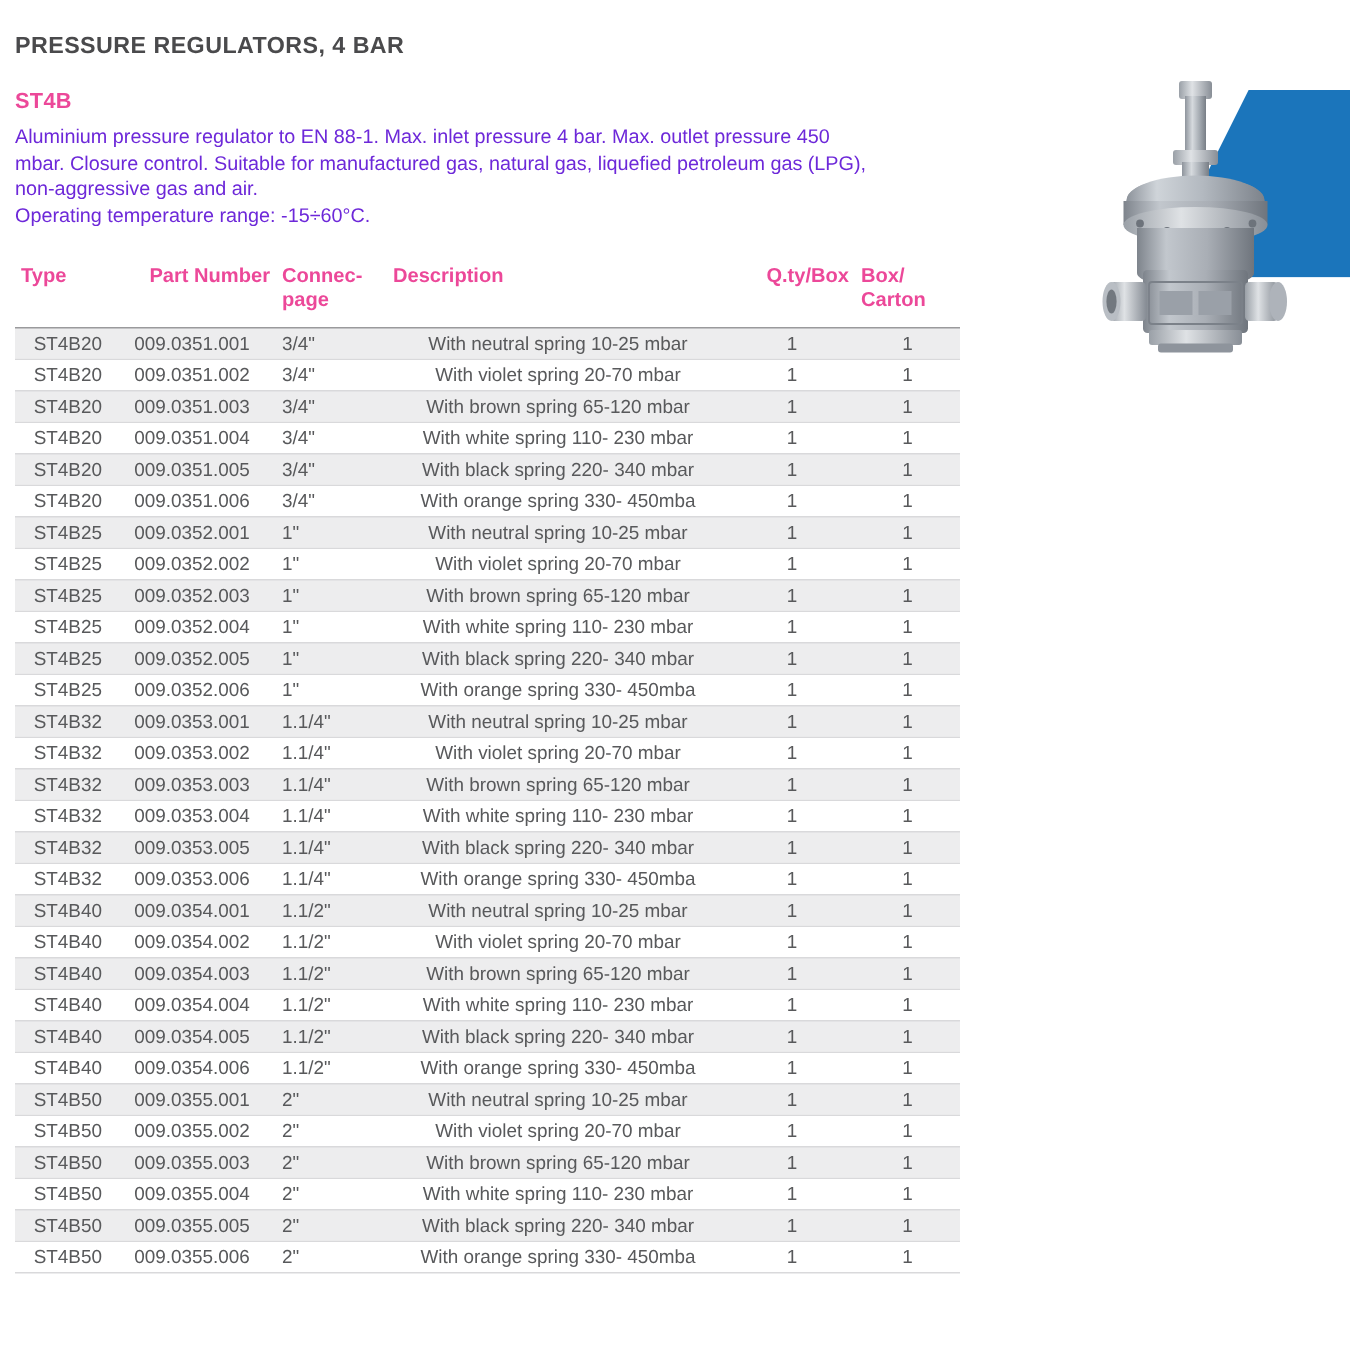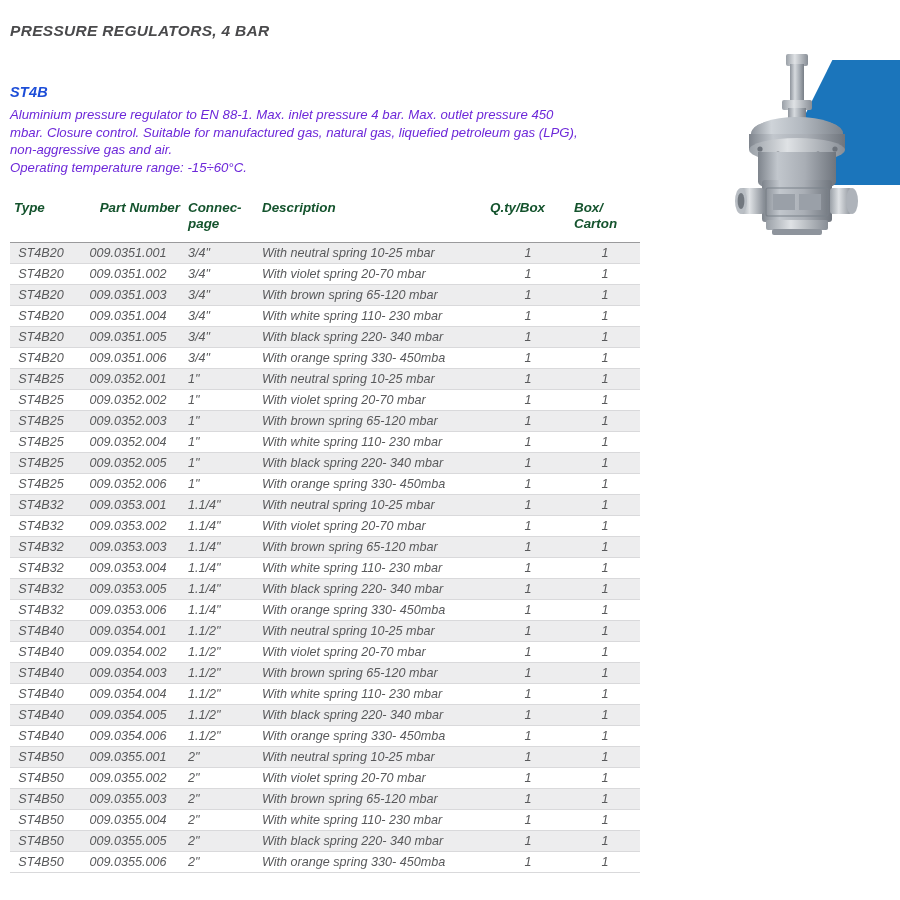"PRESSURE REGULATORS, 4 BAR" .page { font-style: italic -> none }
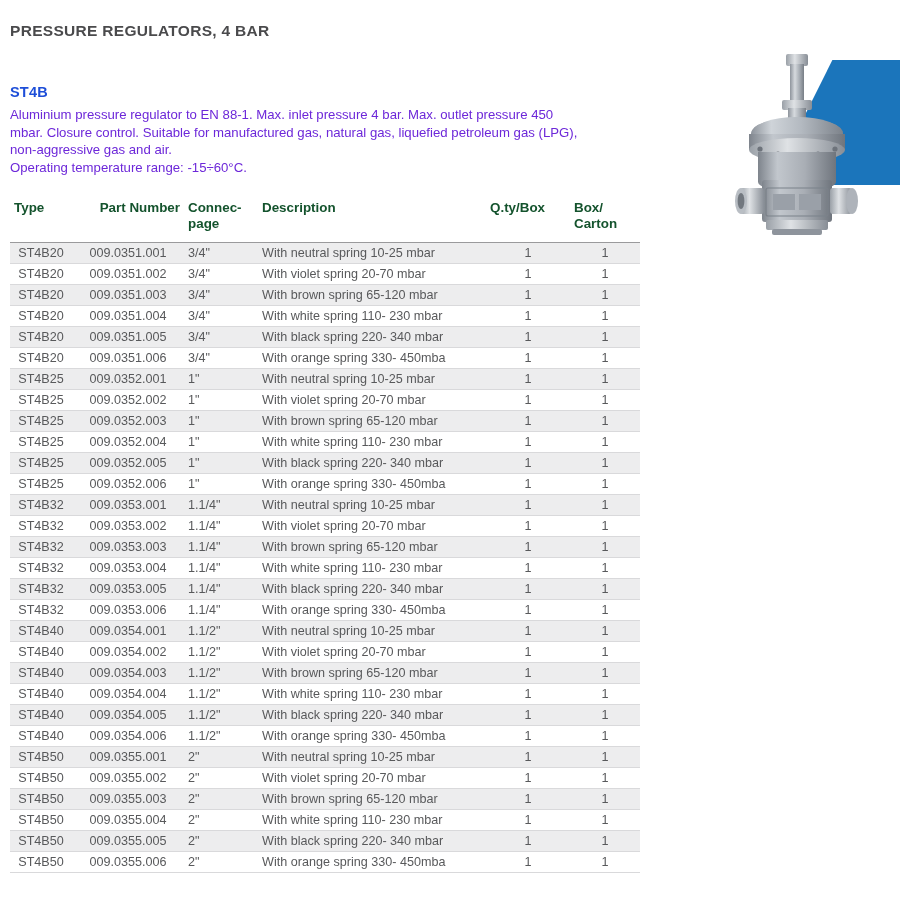"ST4B" .model-code { color: #1d4ed8 -> #ec4899; margin: 44px 0 0 10px -> 20px 0 0 10px }
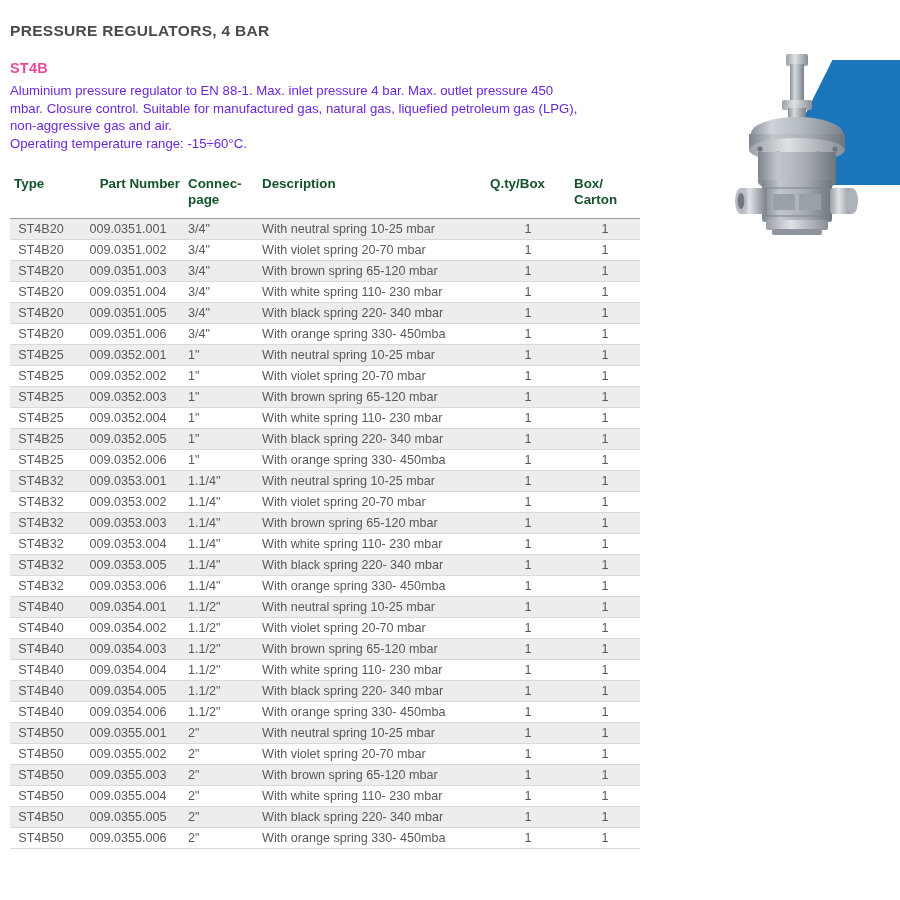"Type" table.spec thead th { color: #14532d -> #ec4899 }
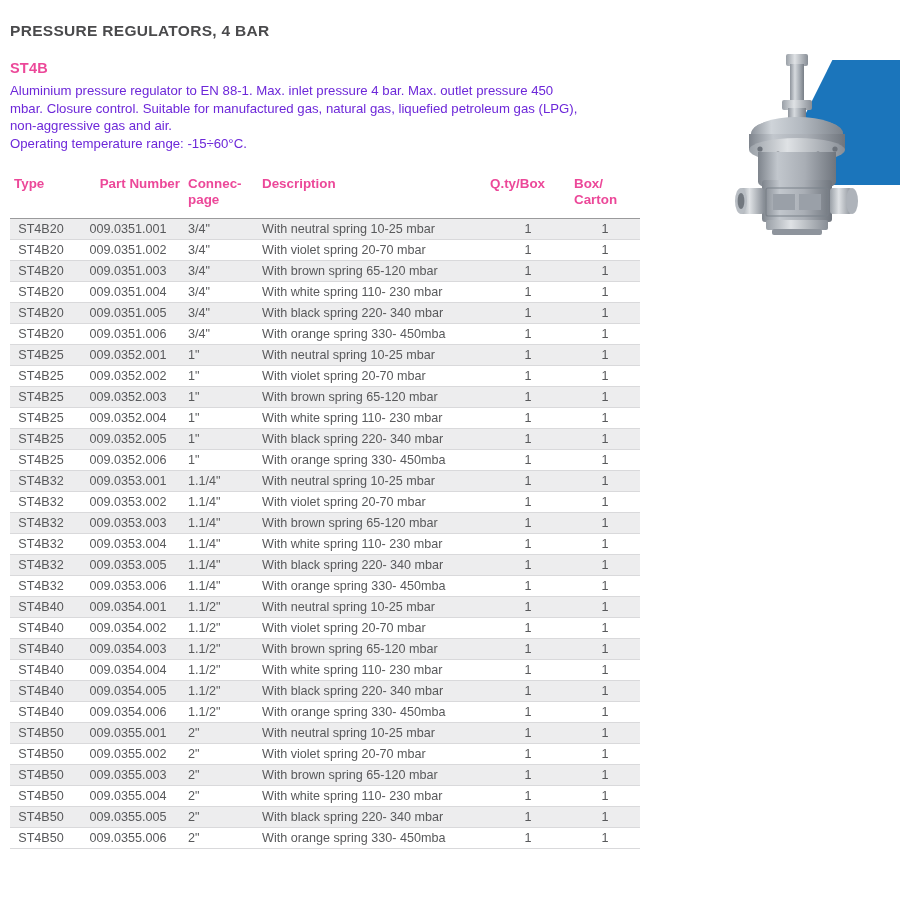"Q.ty/Box" th.h-qty { text-align: left -> right }
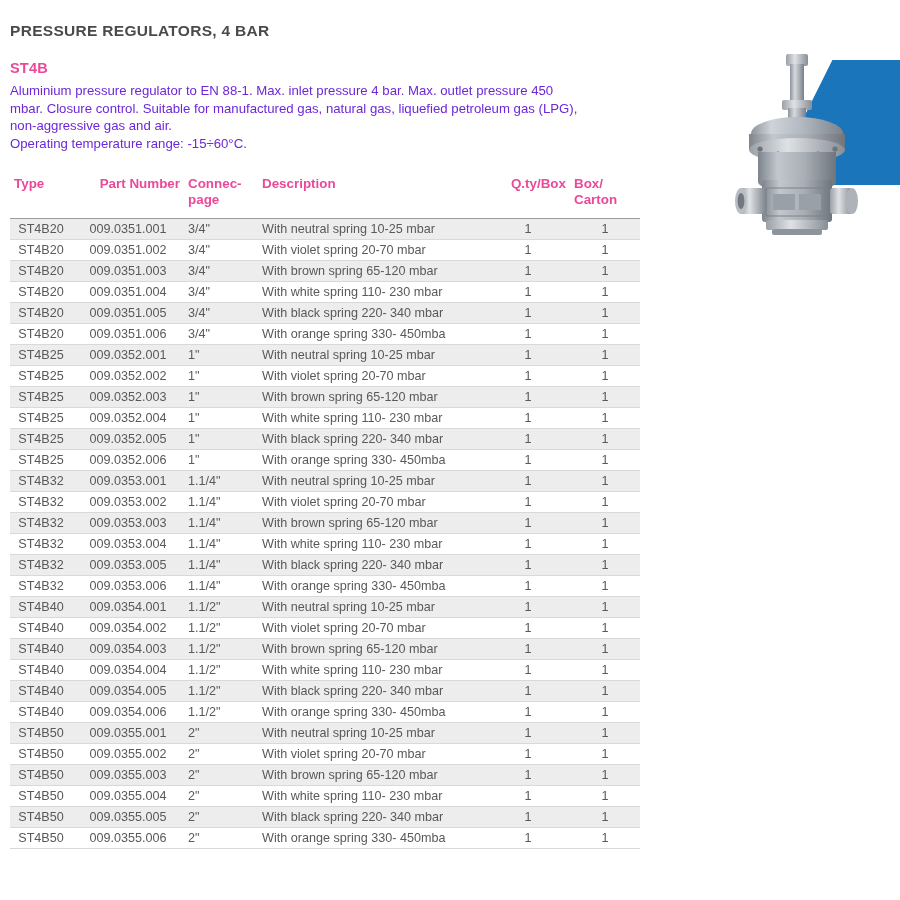"ST4B20" td.t-type { text-align: center -> right }
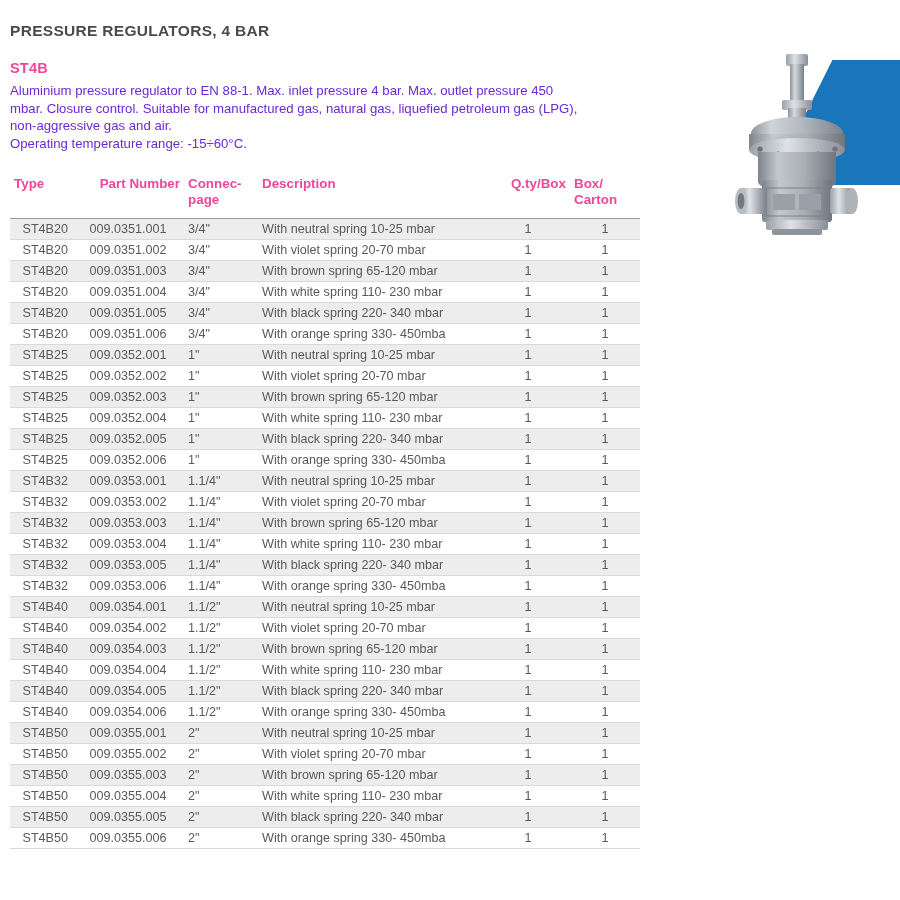"With neutral spring 10-25 mbar" td.t-desc { text-align: left -> center }
